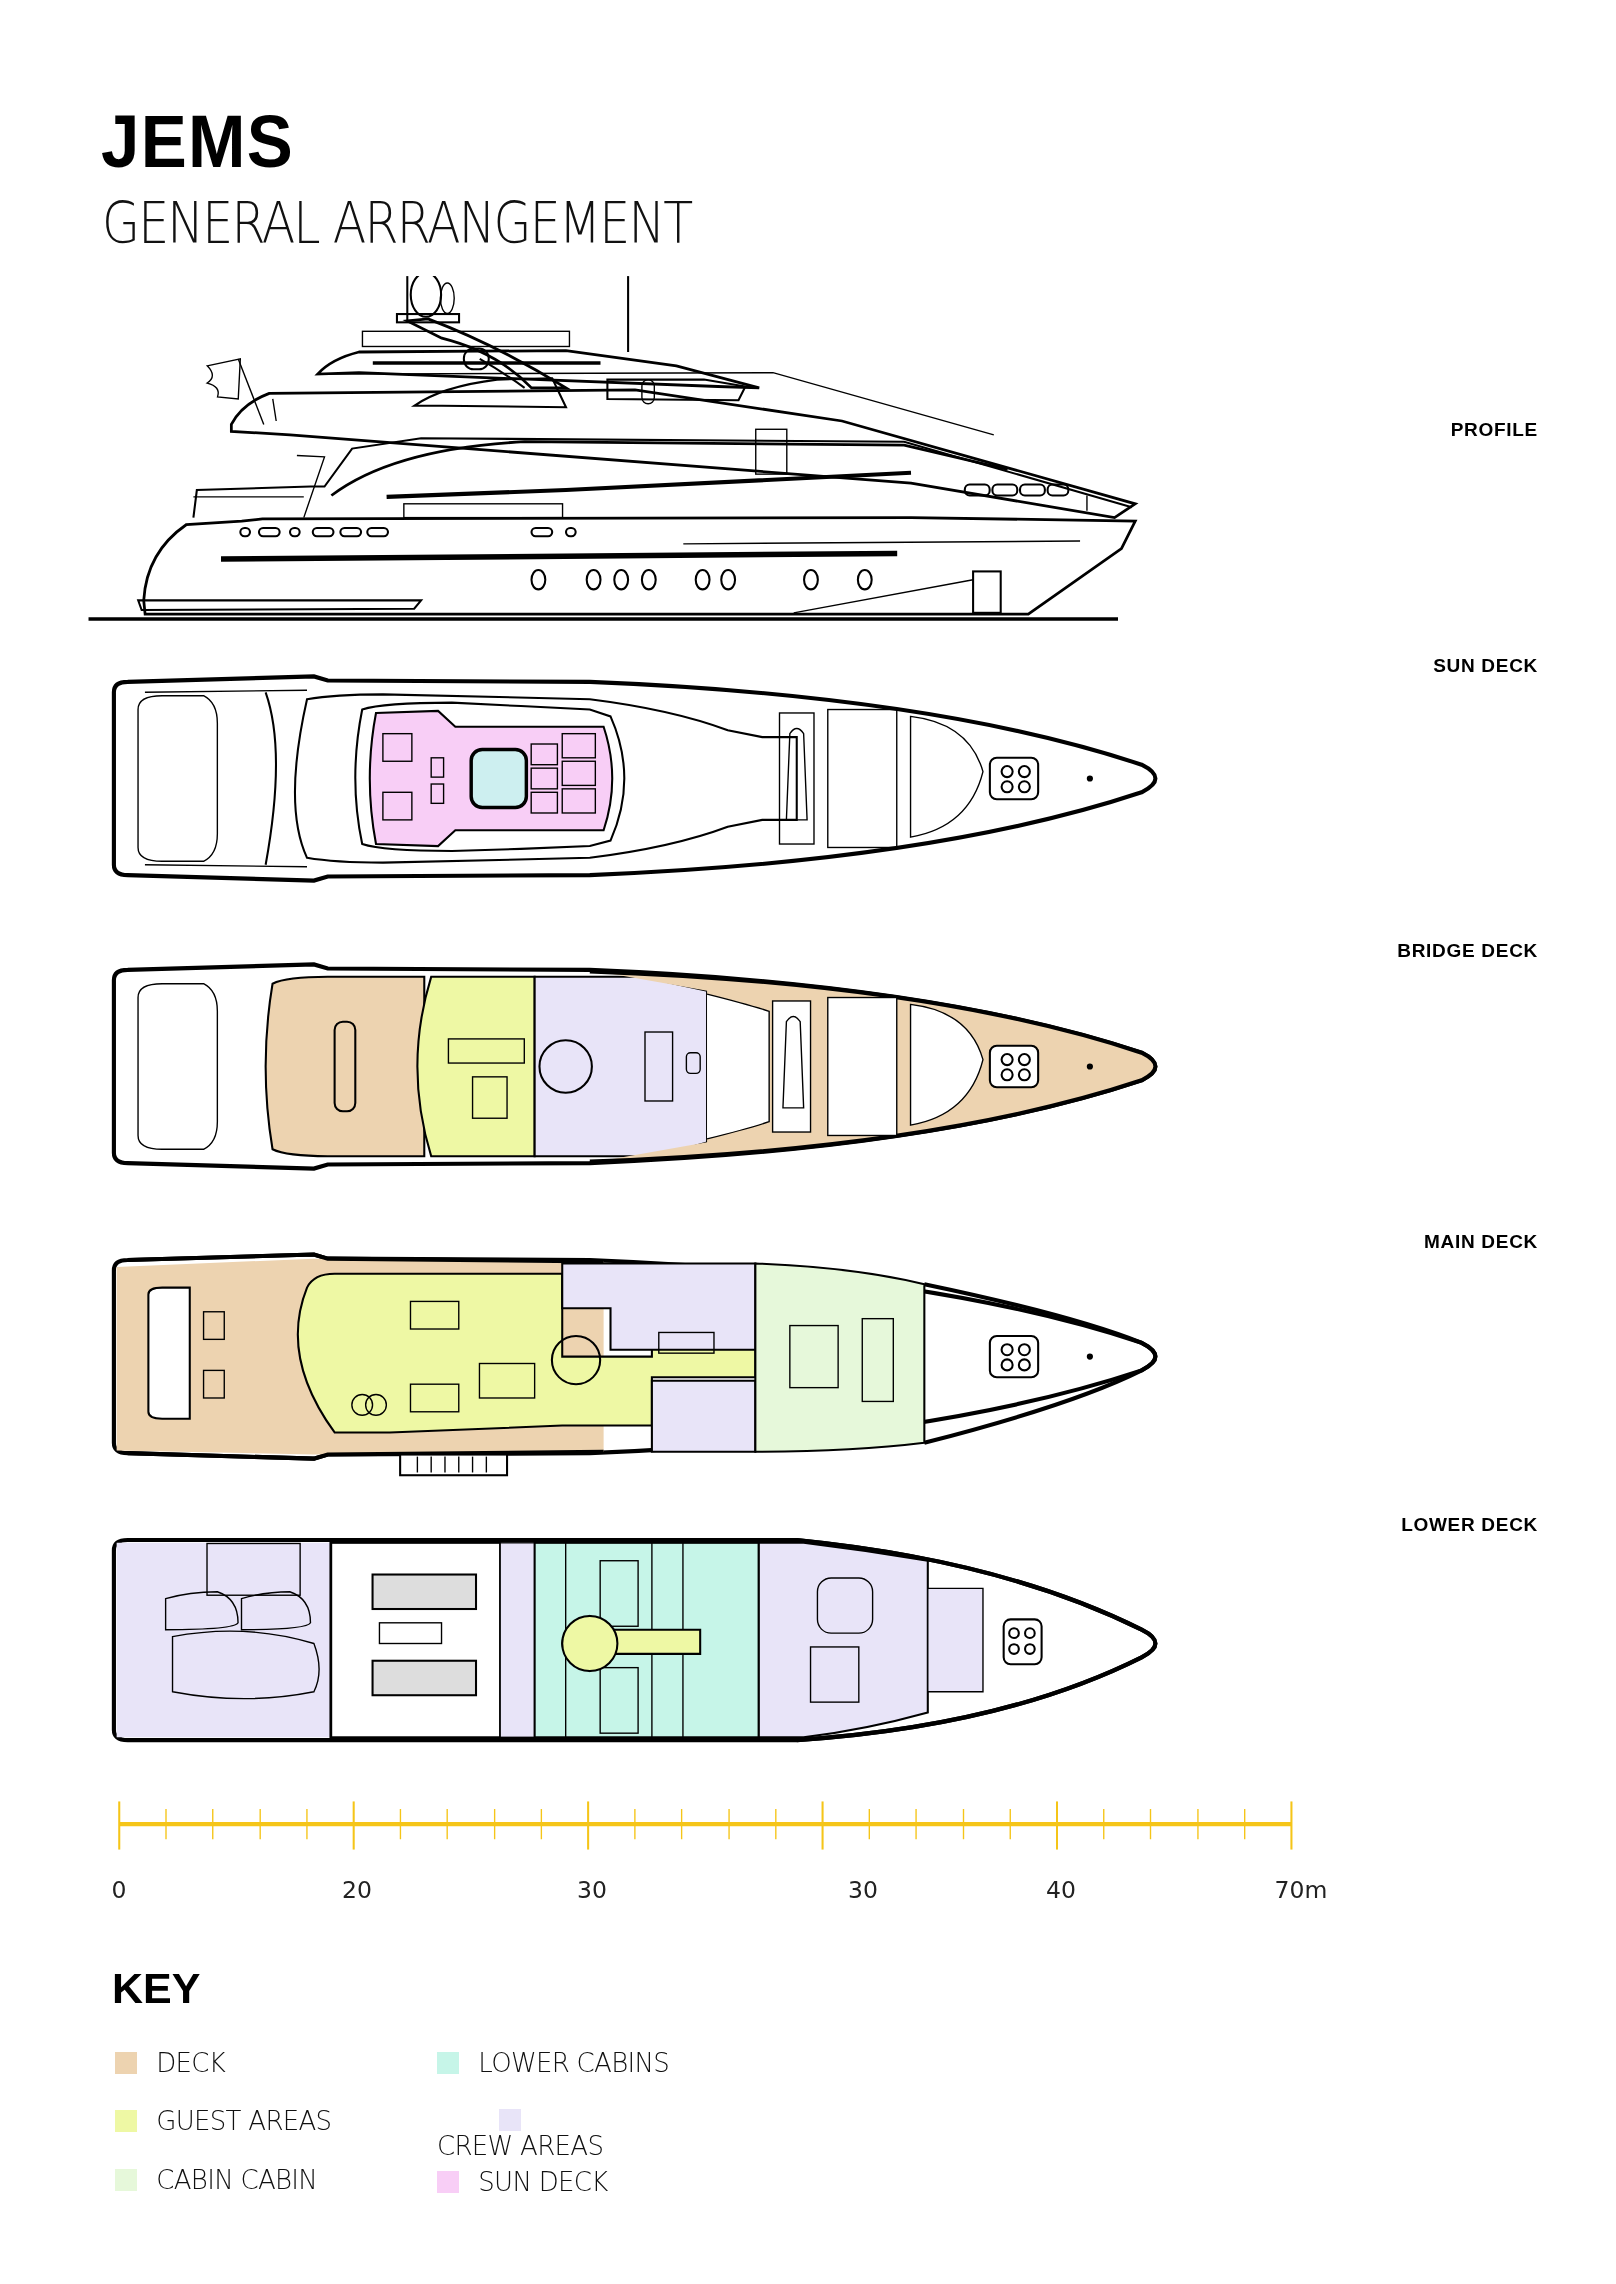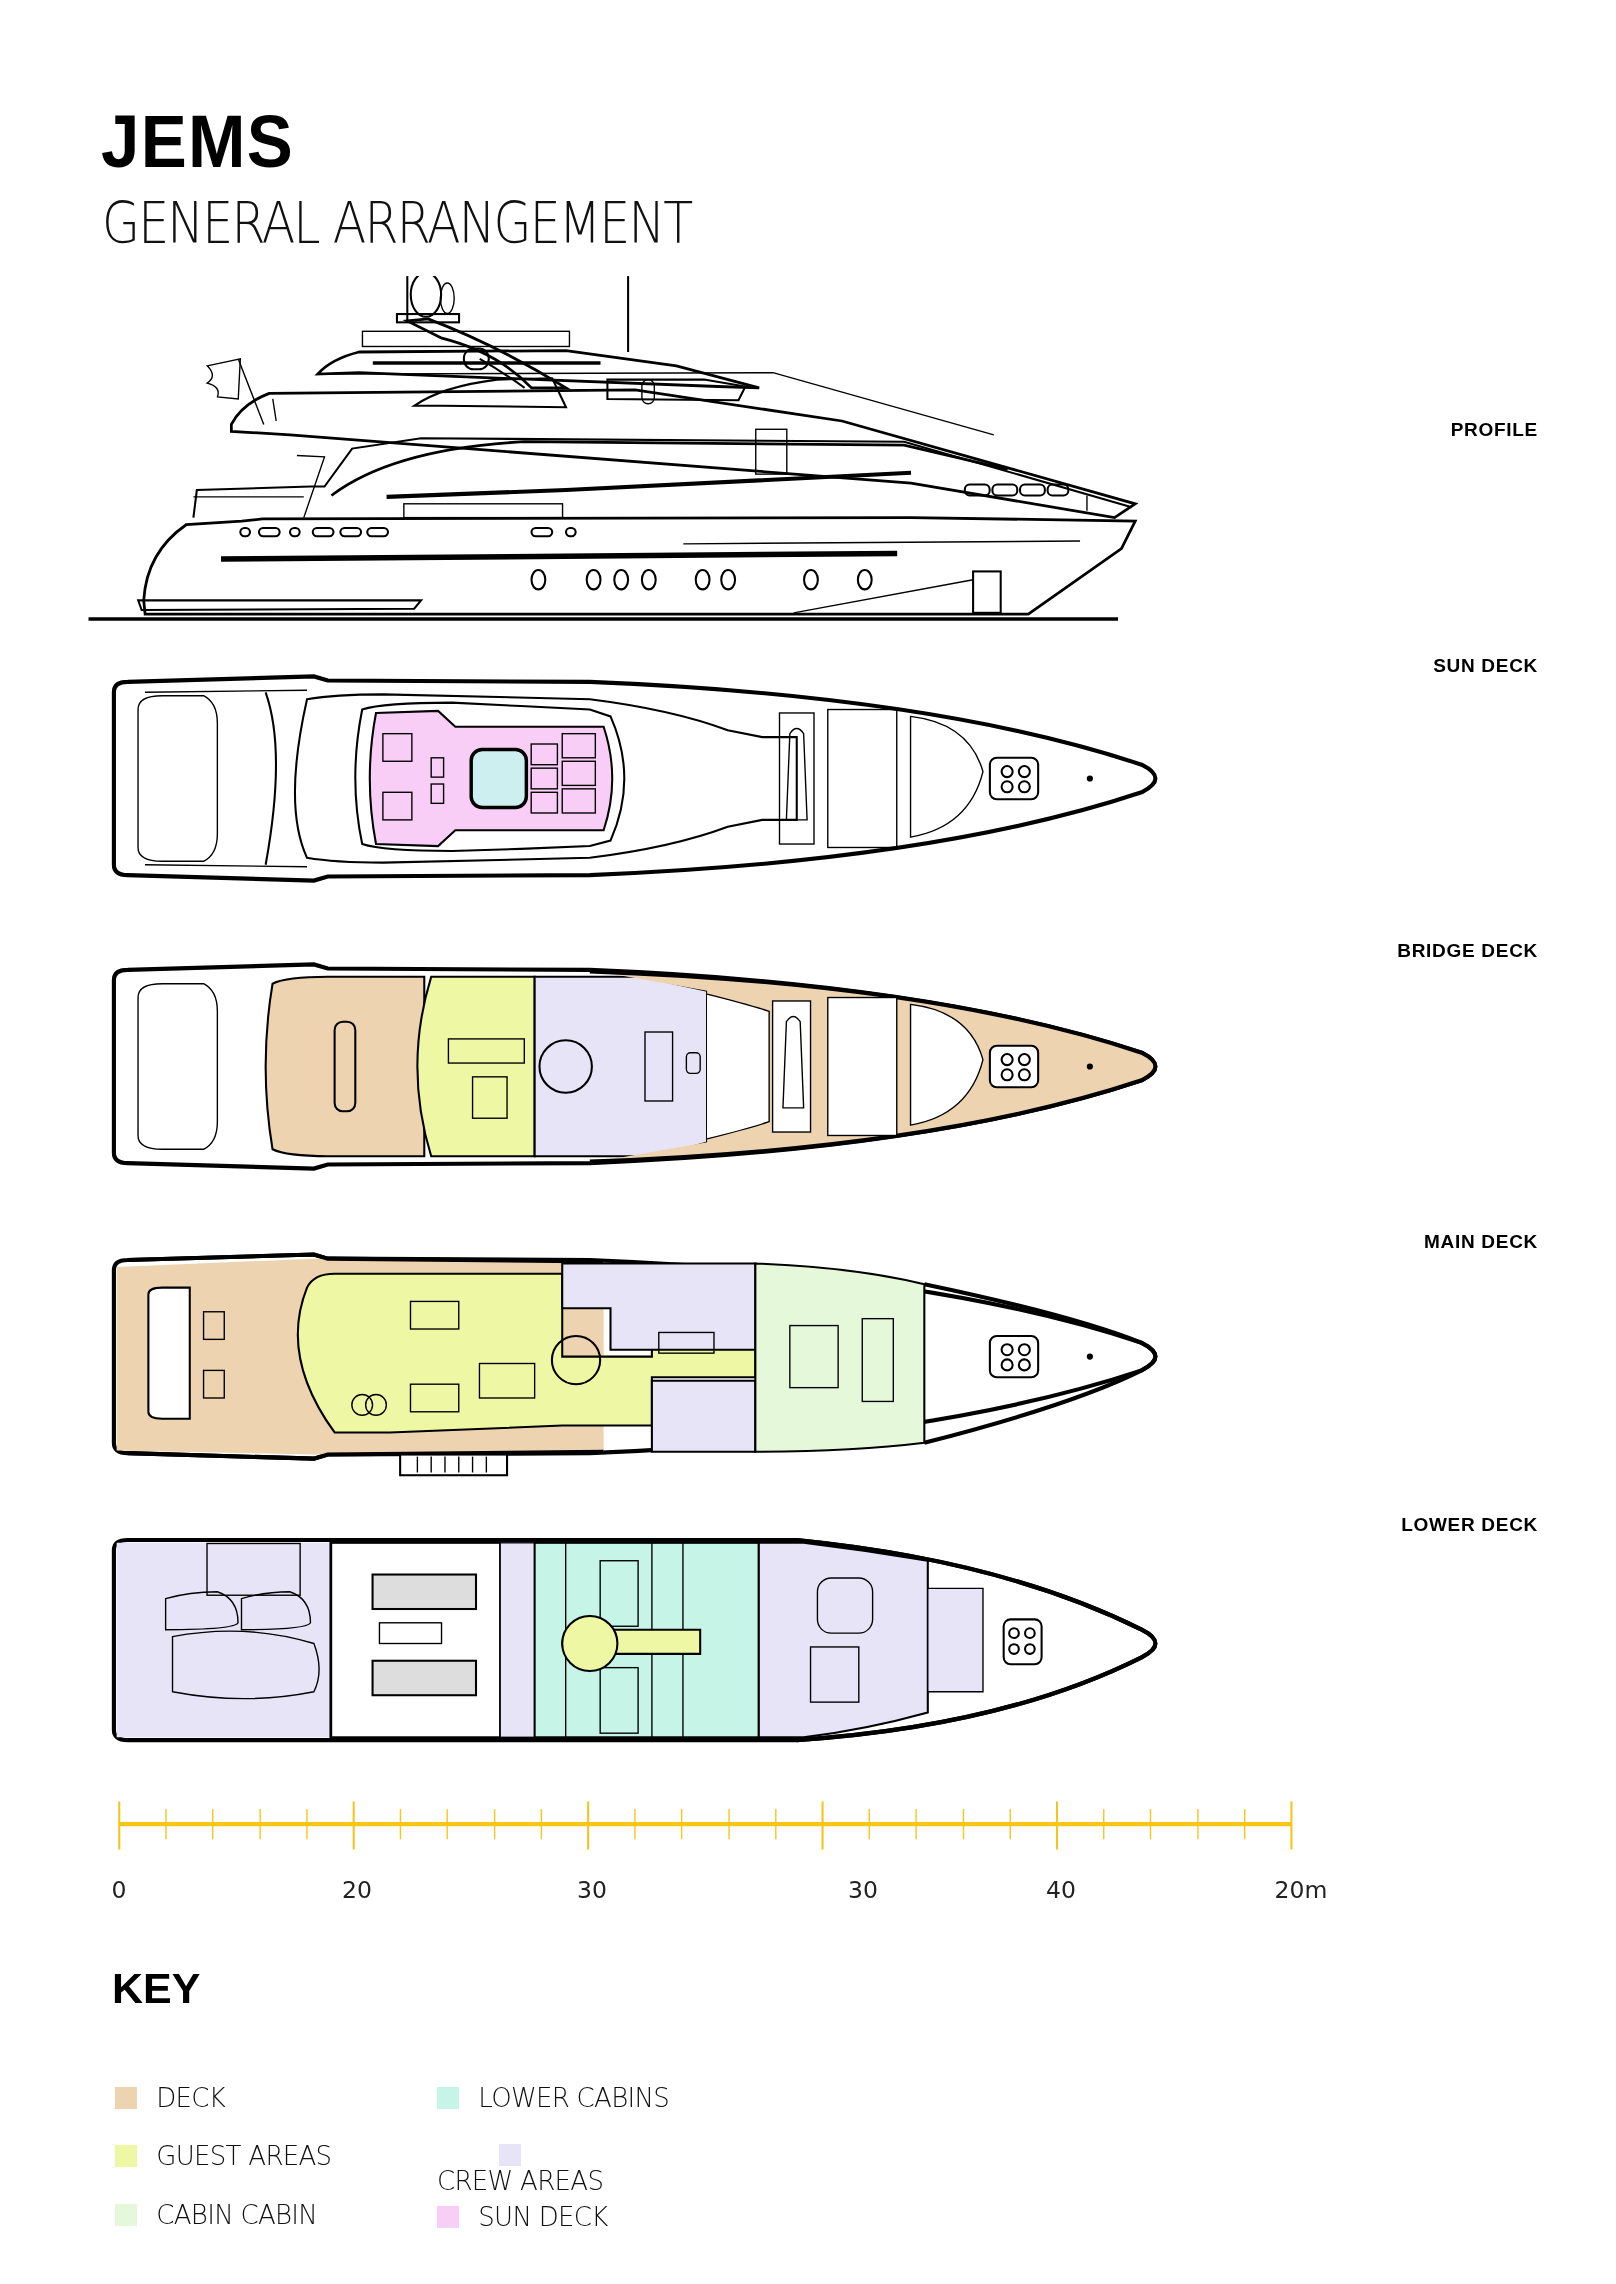"20m" div.scale-label { text: 20m -> 70m }
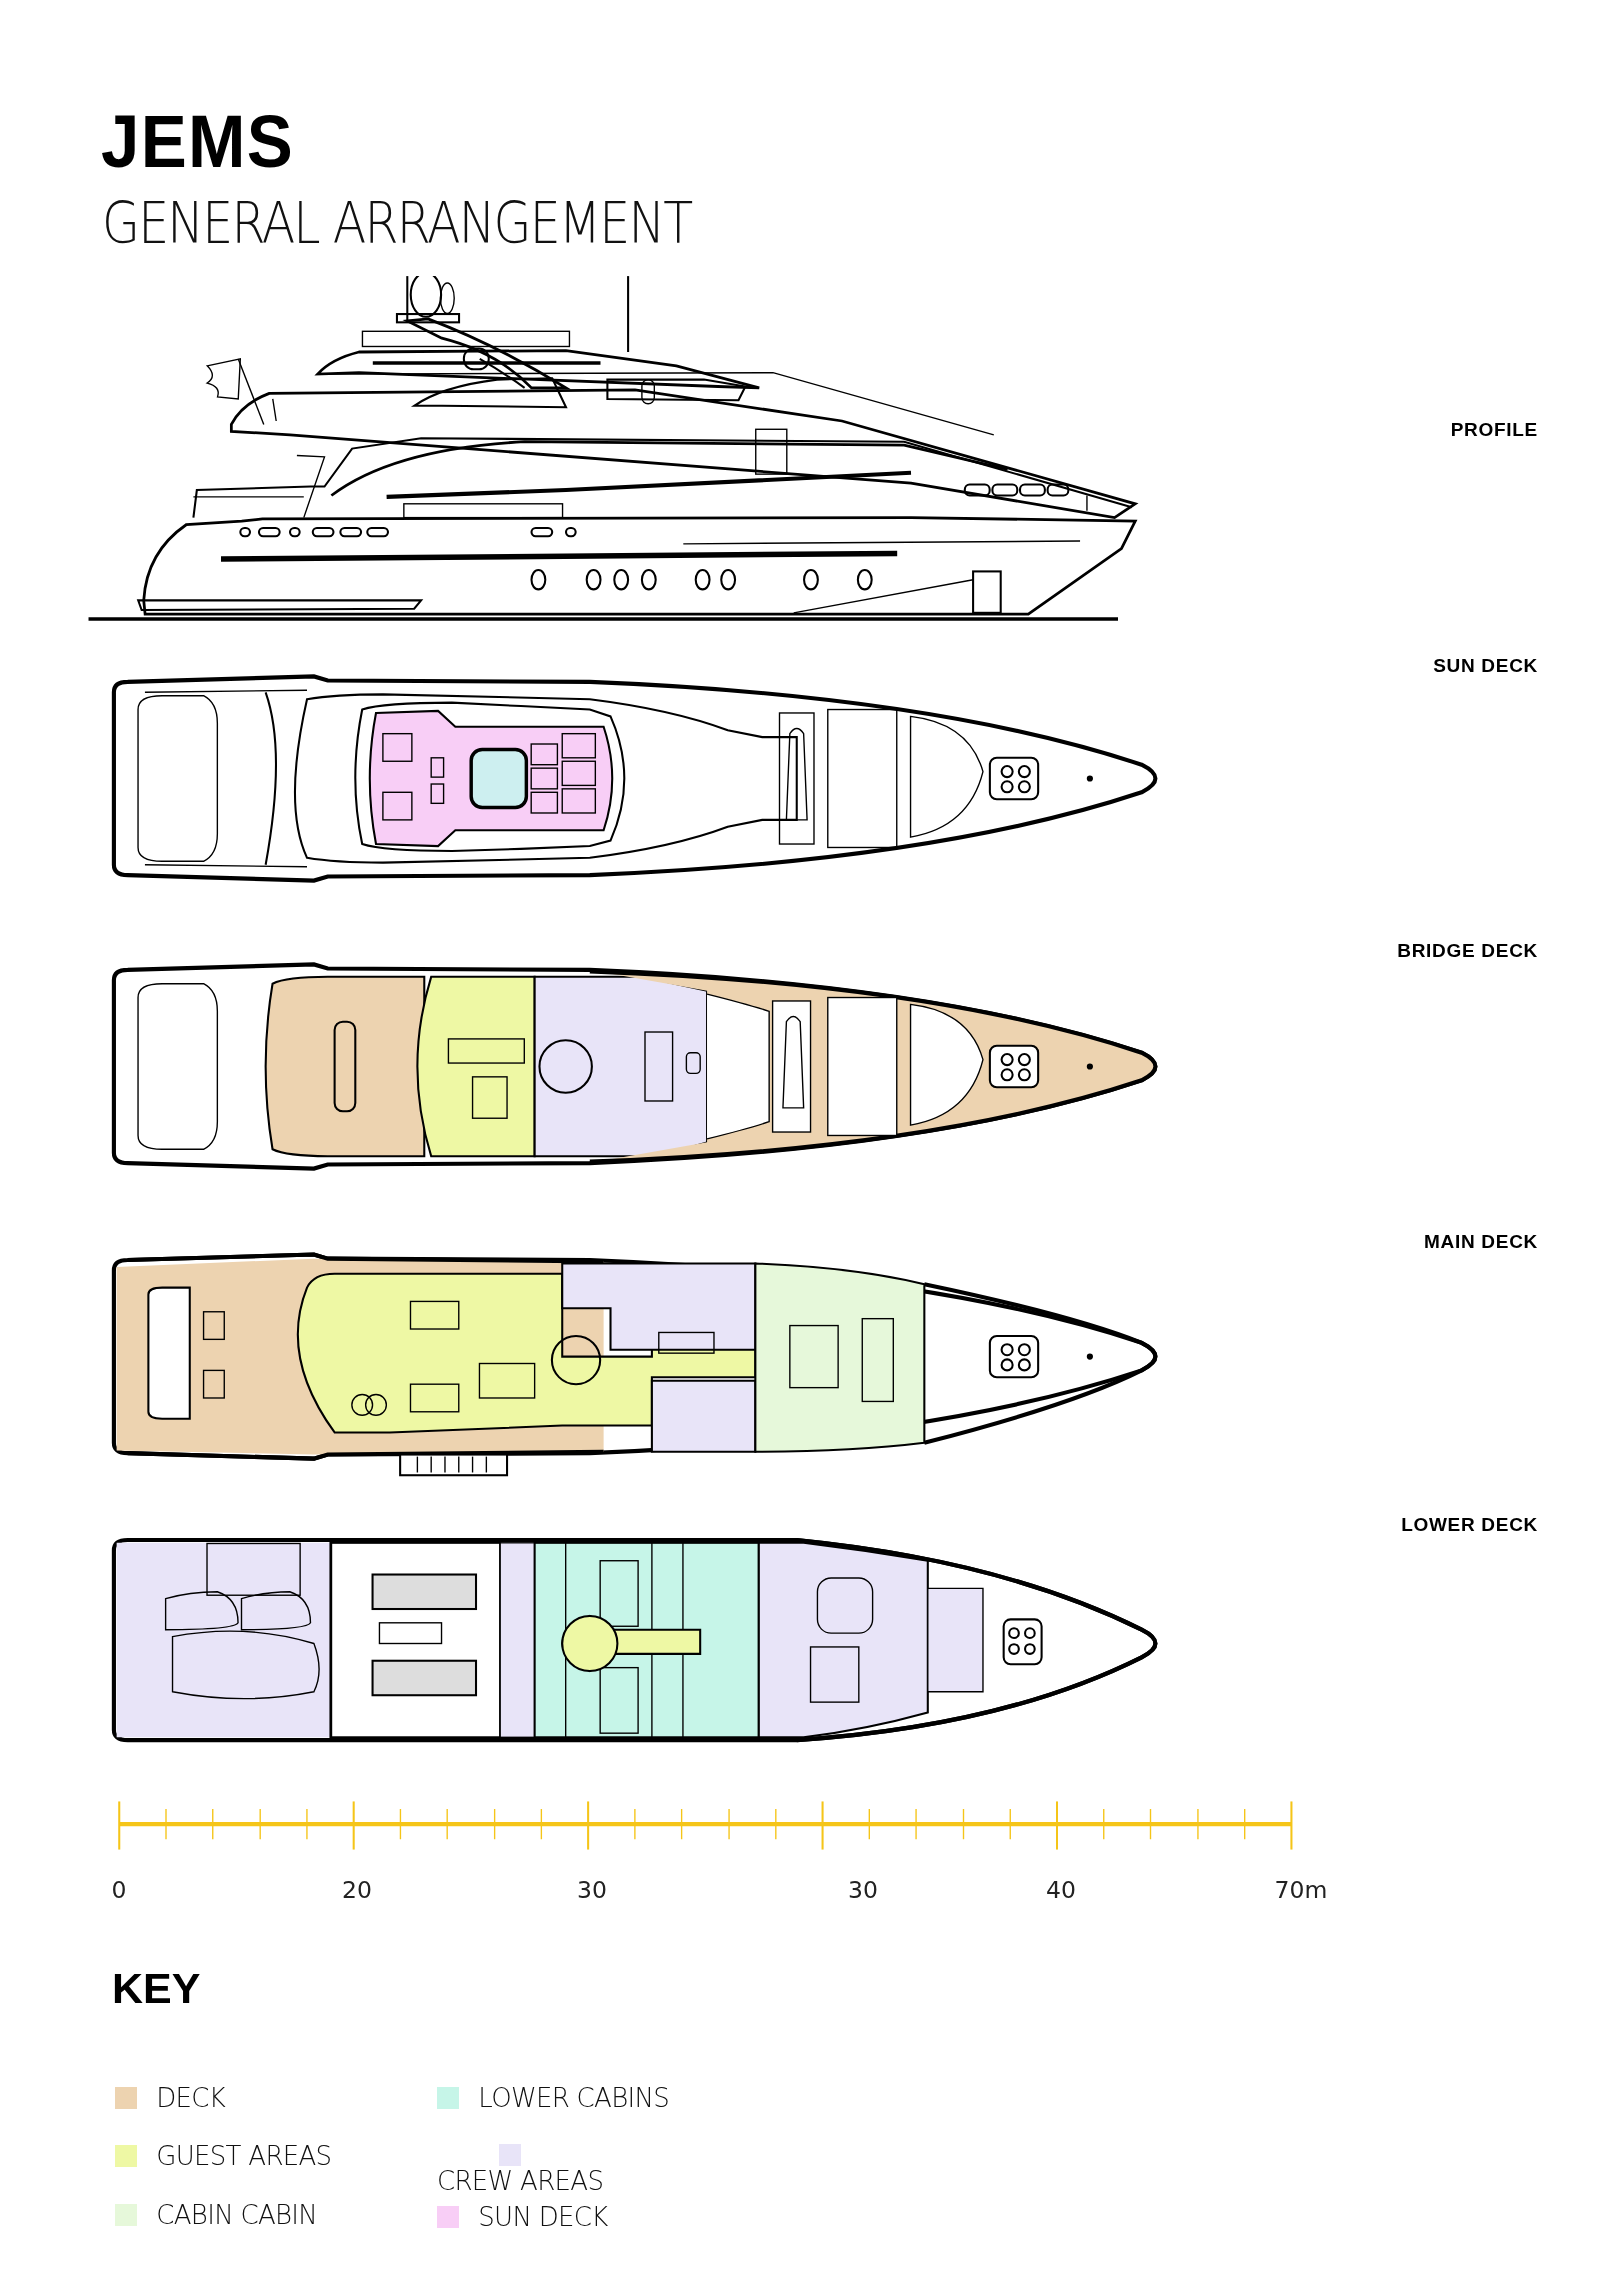"DECK" .key-item { margin-top: 35px -> none }
